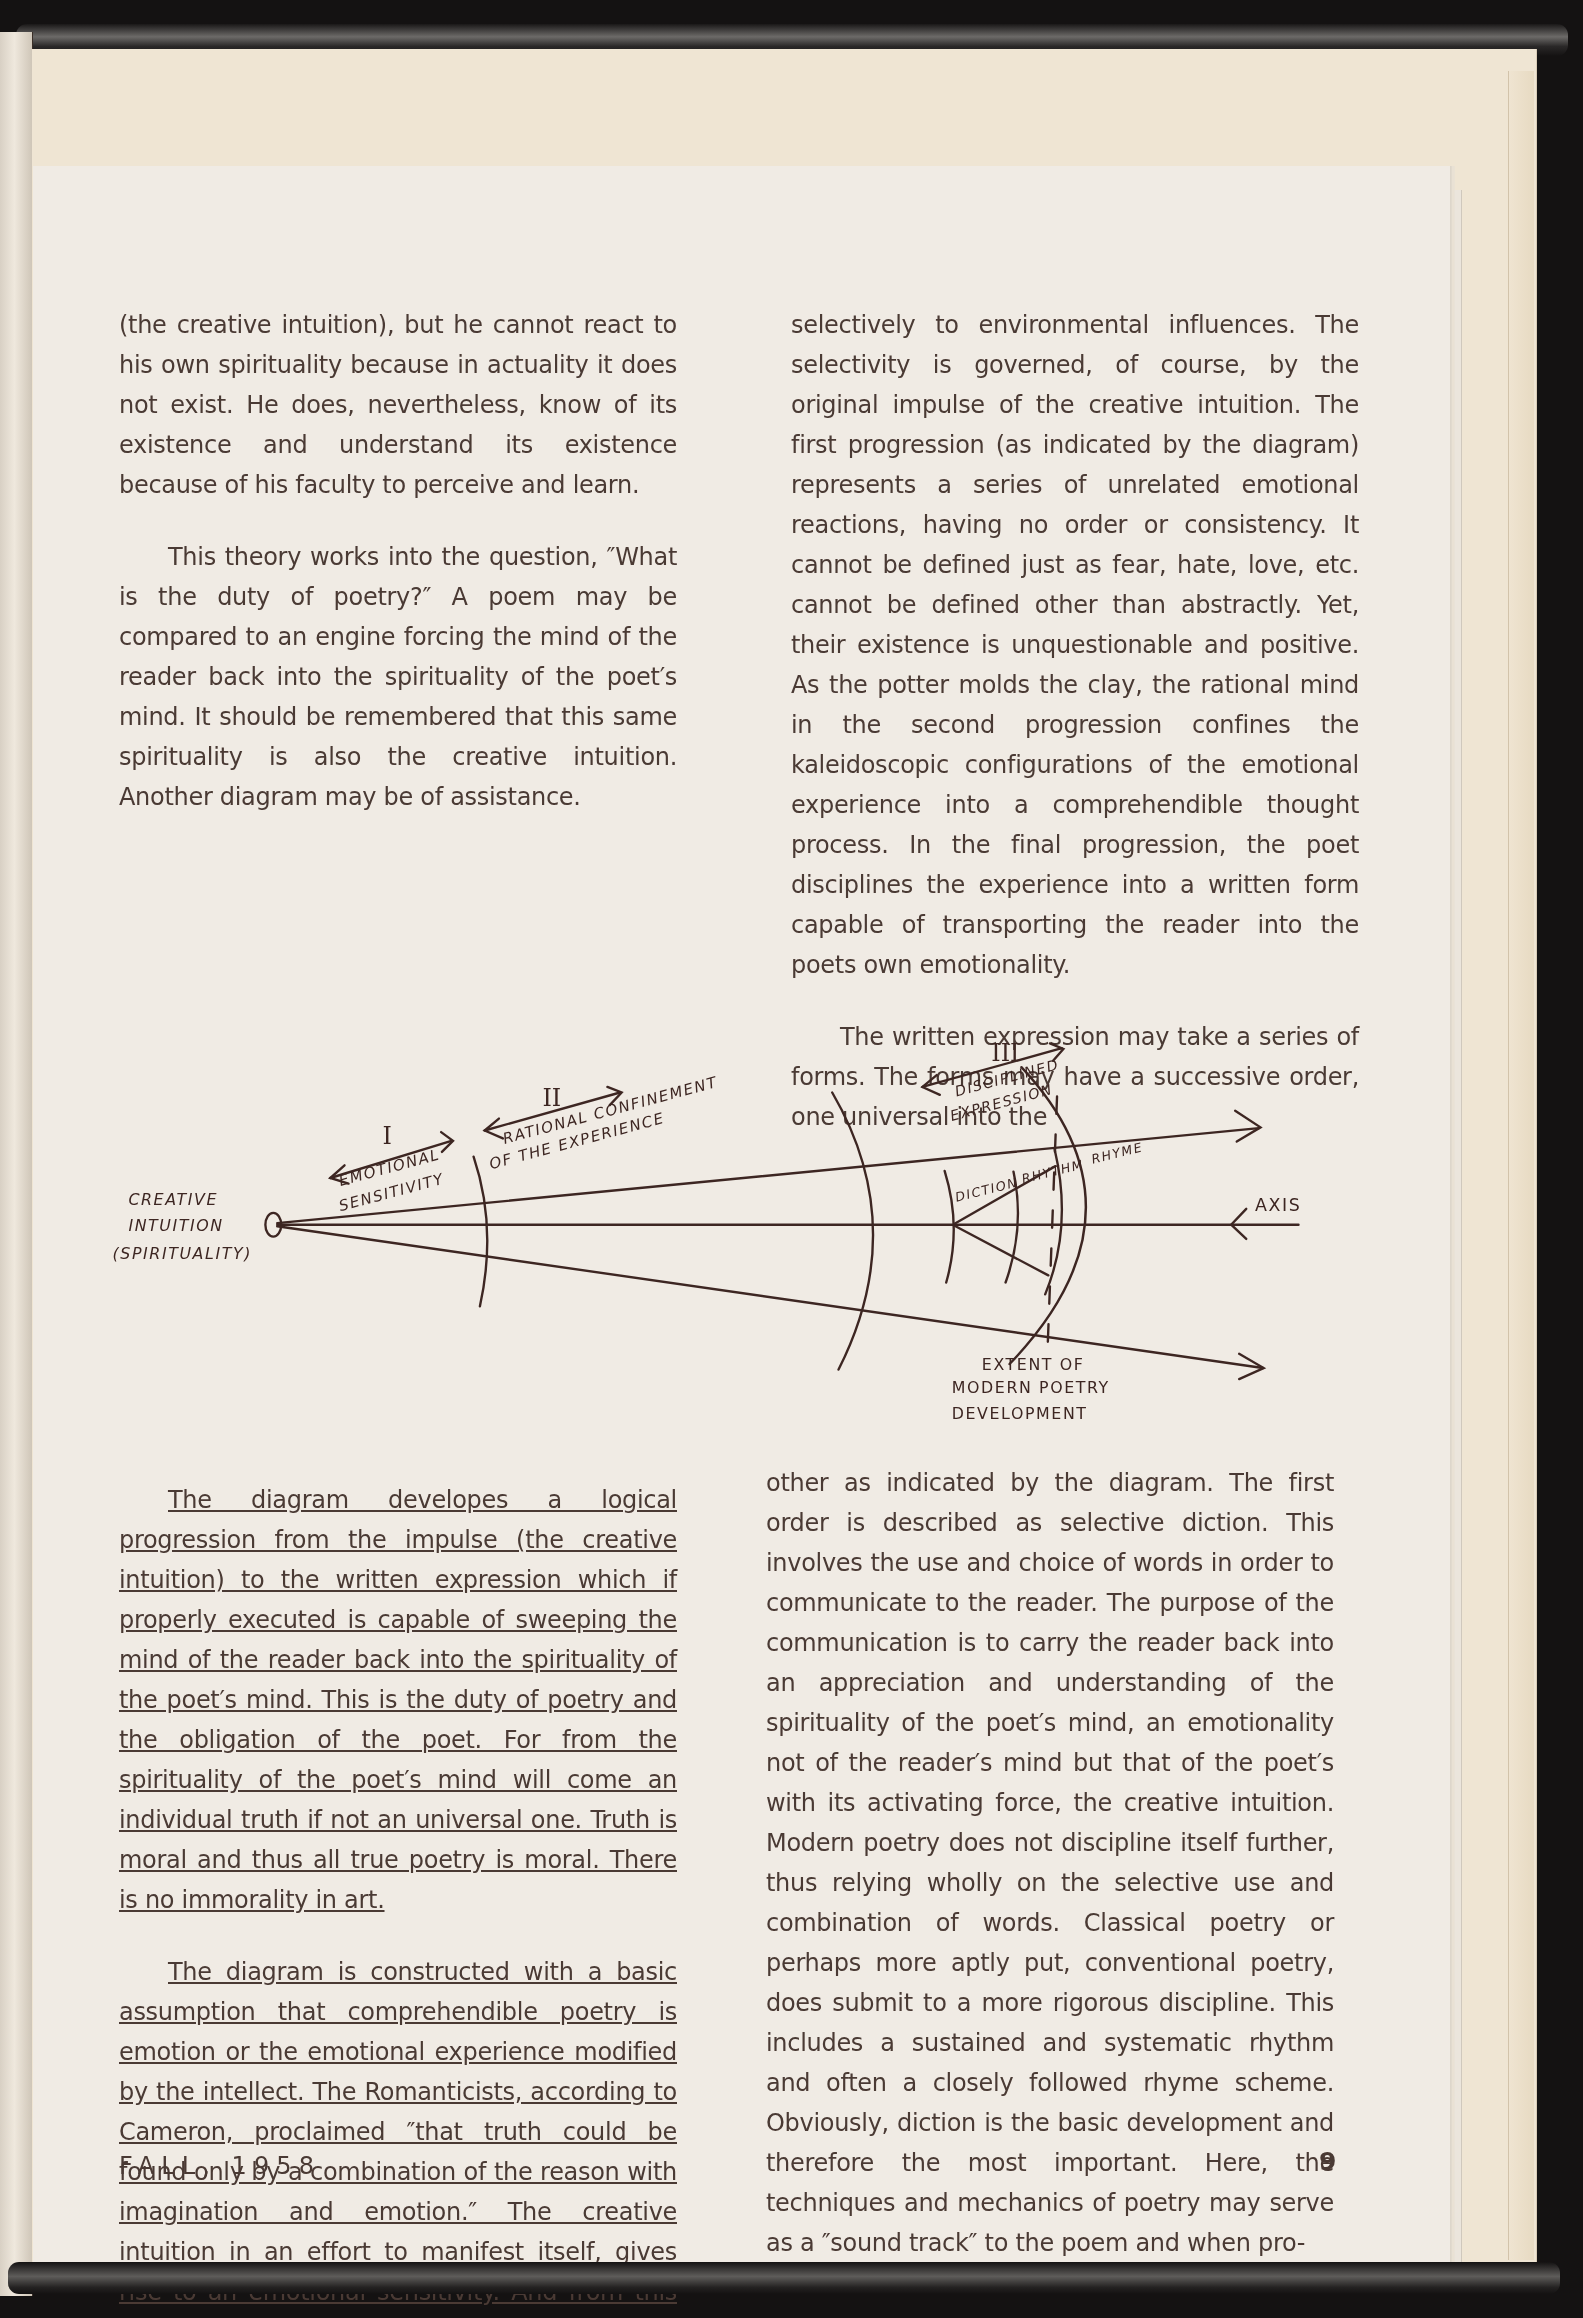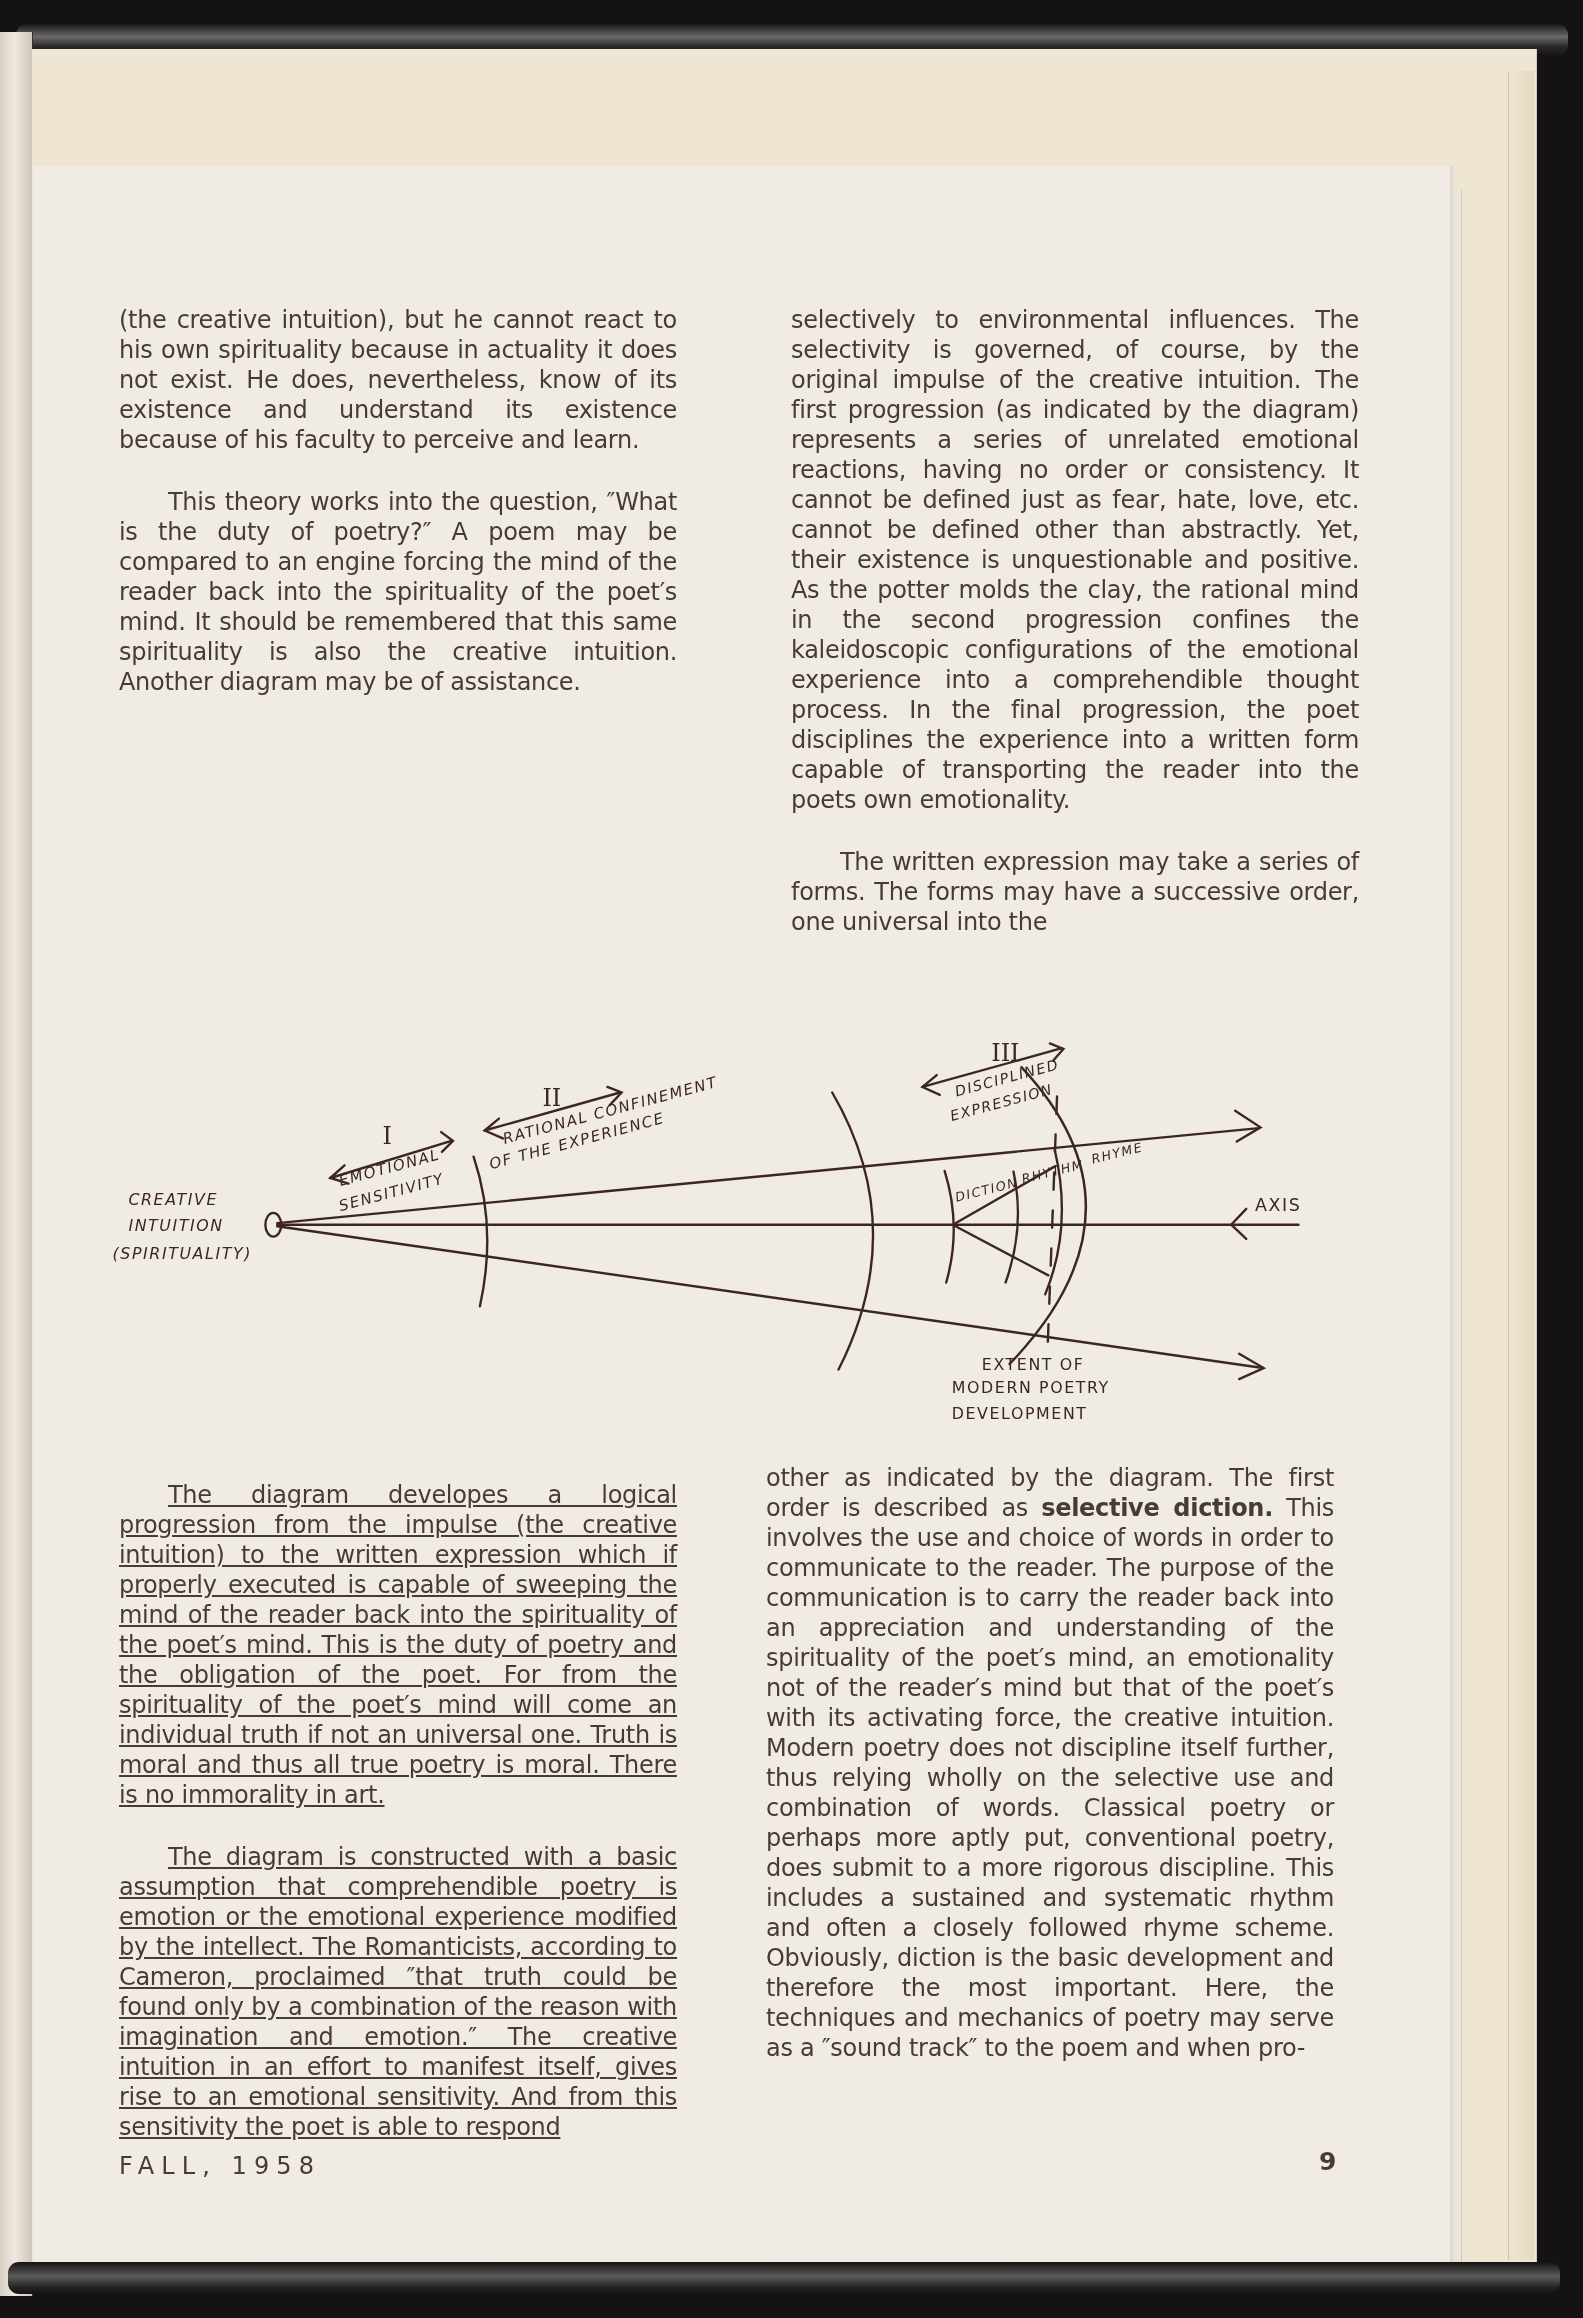"(the creative intuition), but he" .col { line-height: 30px -> 40px }
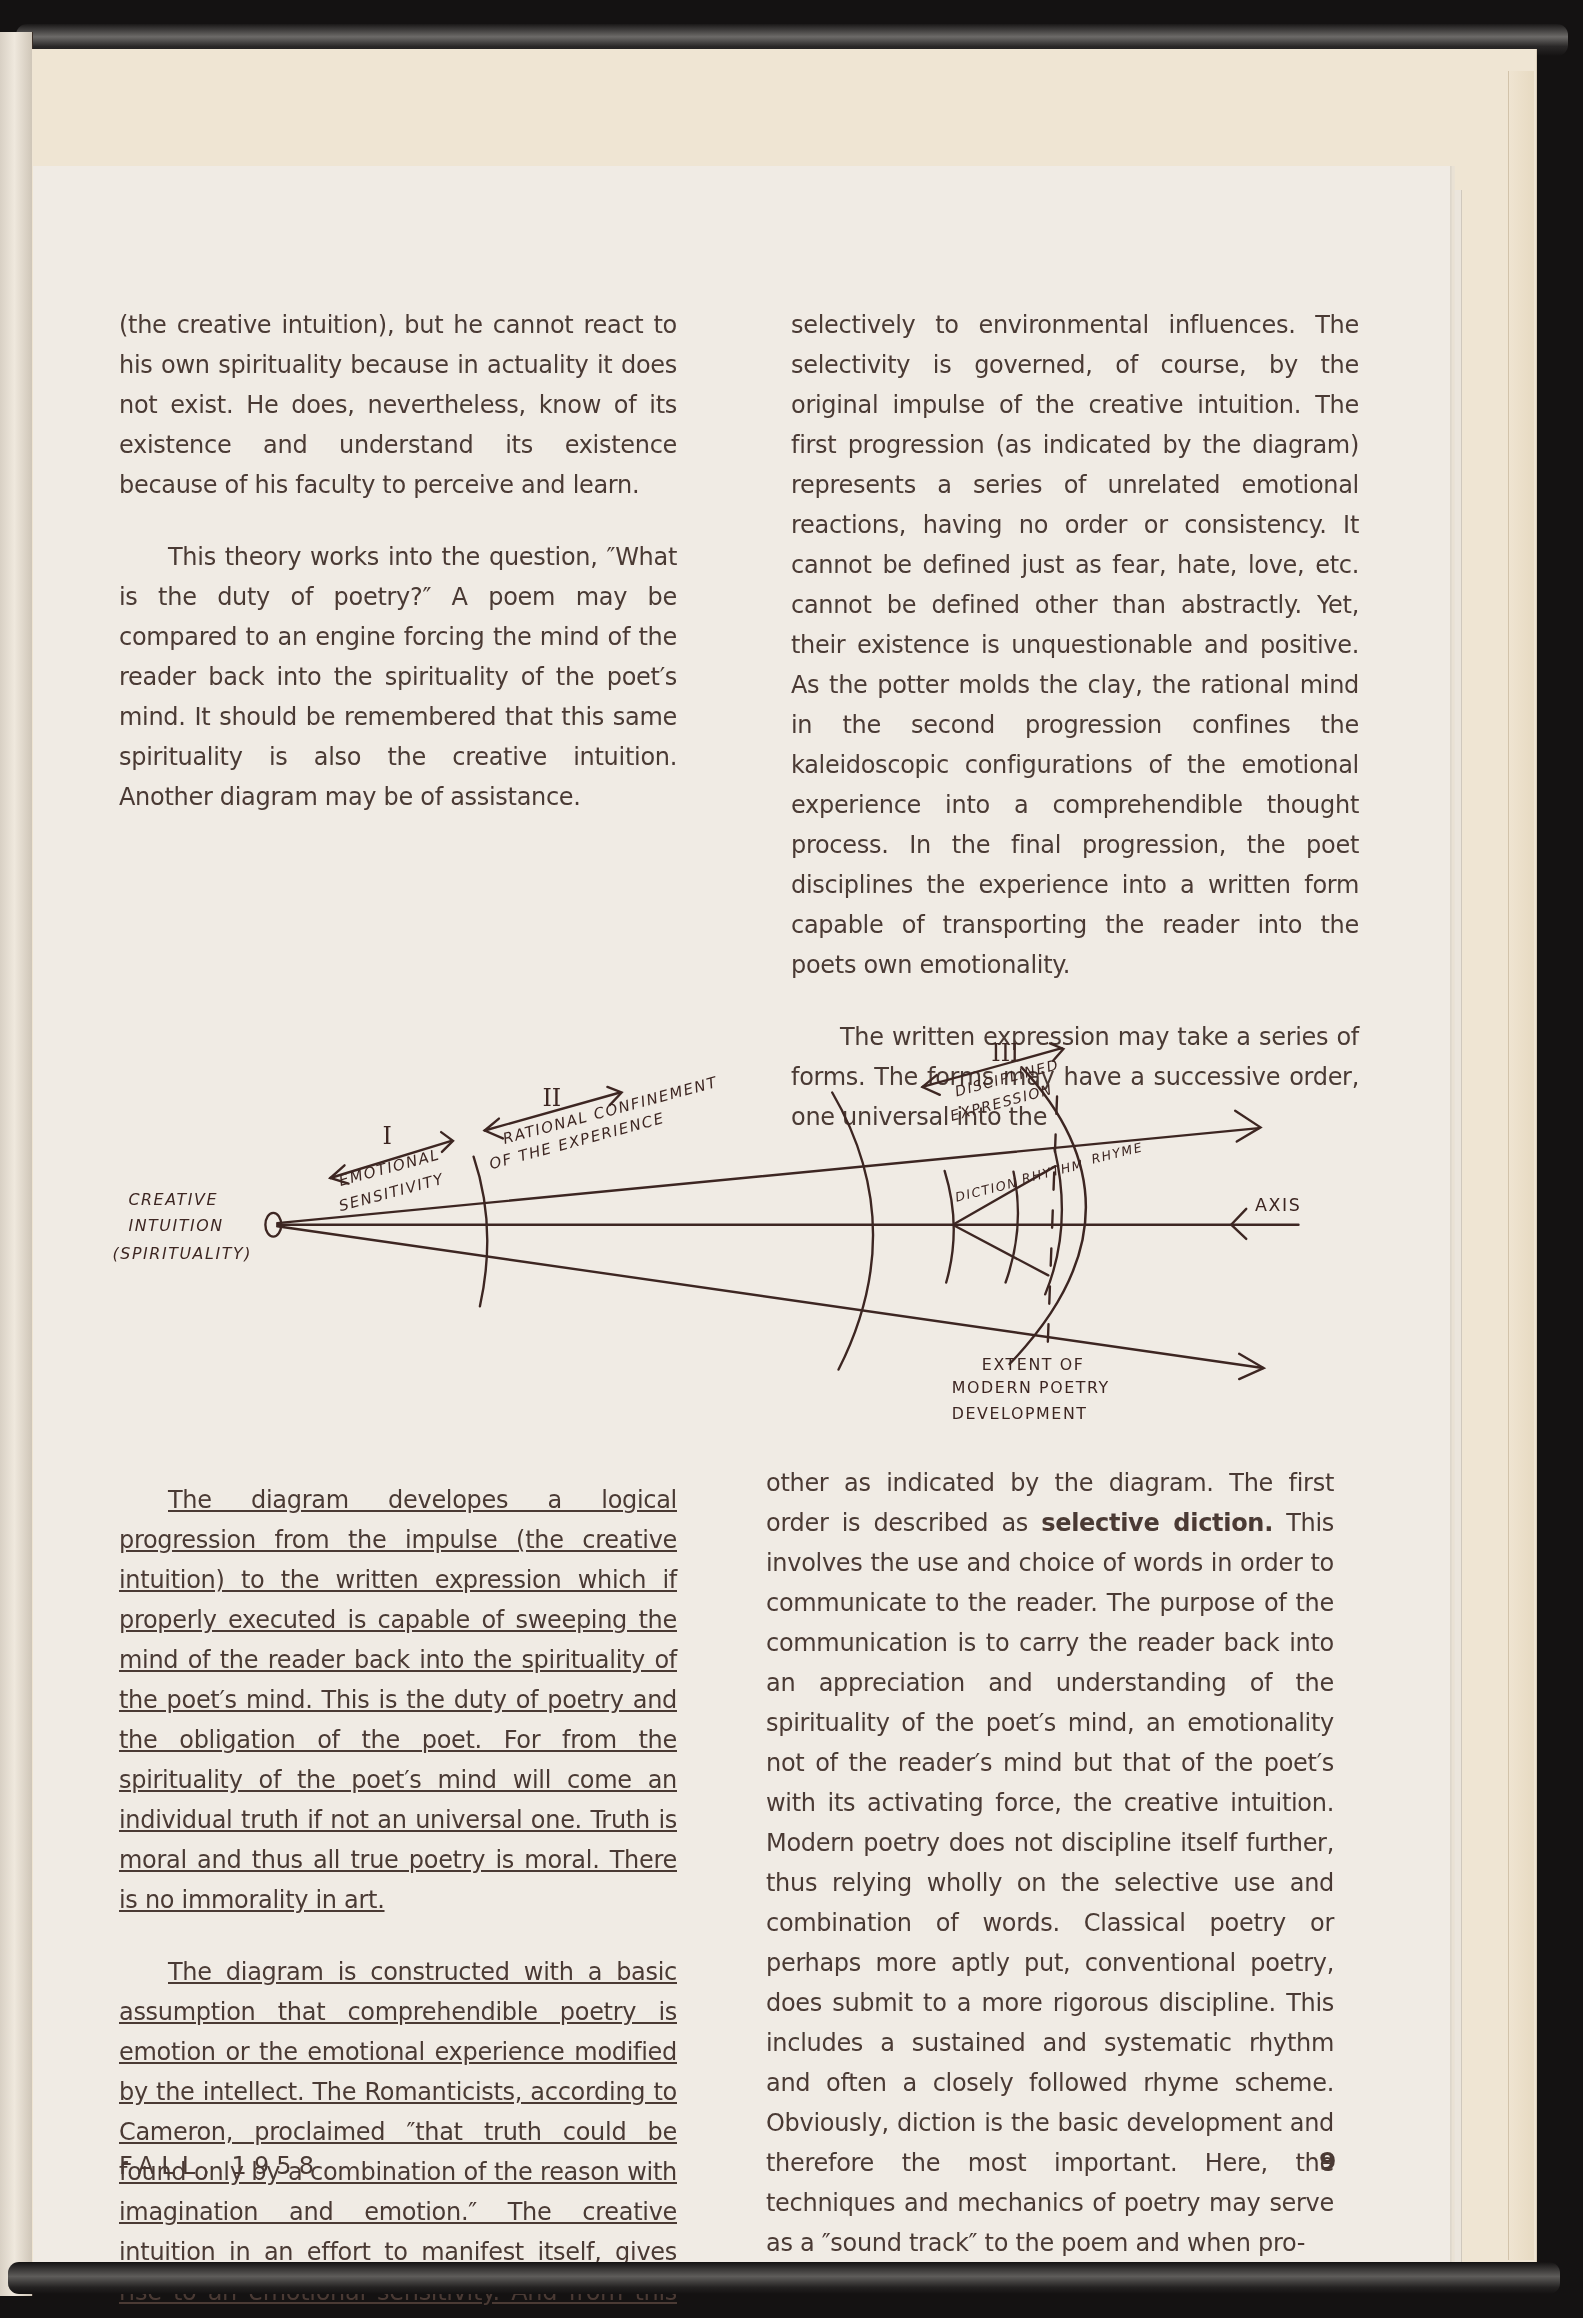"selective diction." .bold { font-weight: bold -> normal }
